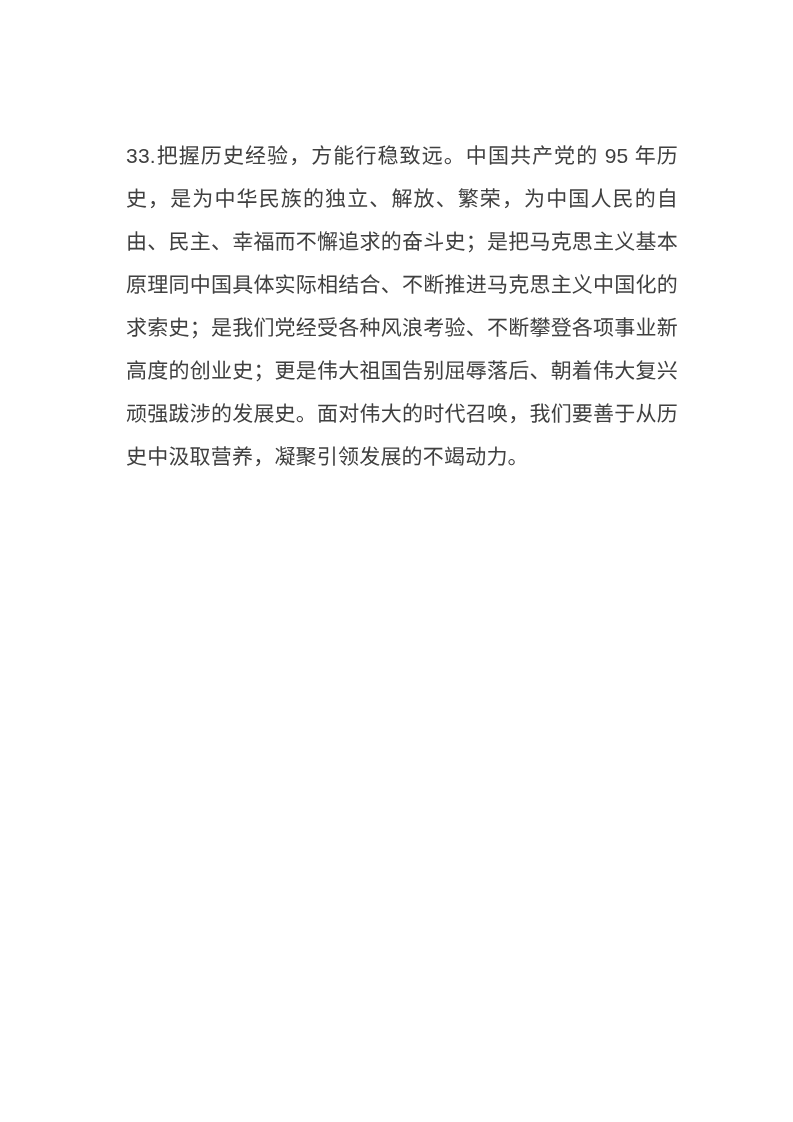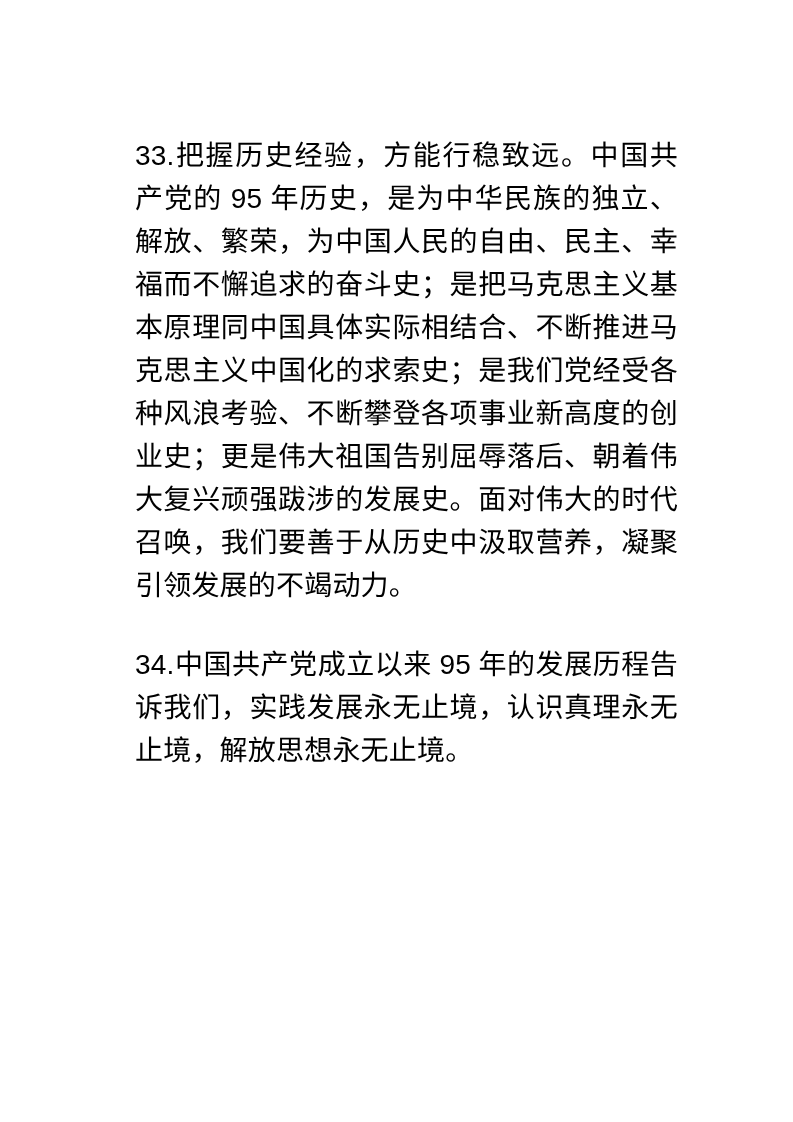"33.把握历史经验，方能行稳致远。中国共产党的 95" .doc-paragraph { color: #000000 -> #404040; font-size: 28px -> 21px; margin: 0 0 36px 17px -> 0 0 36px 8px }
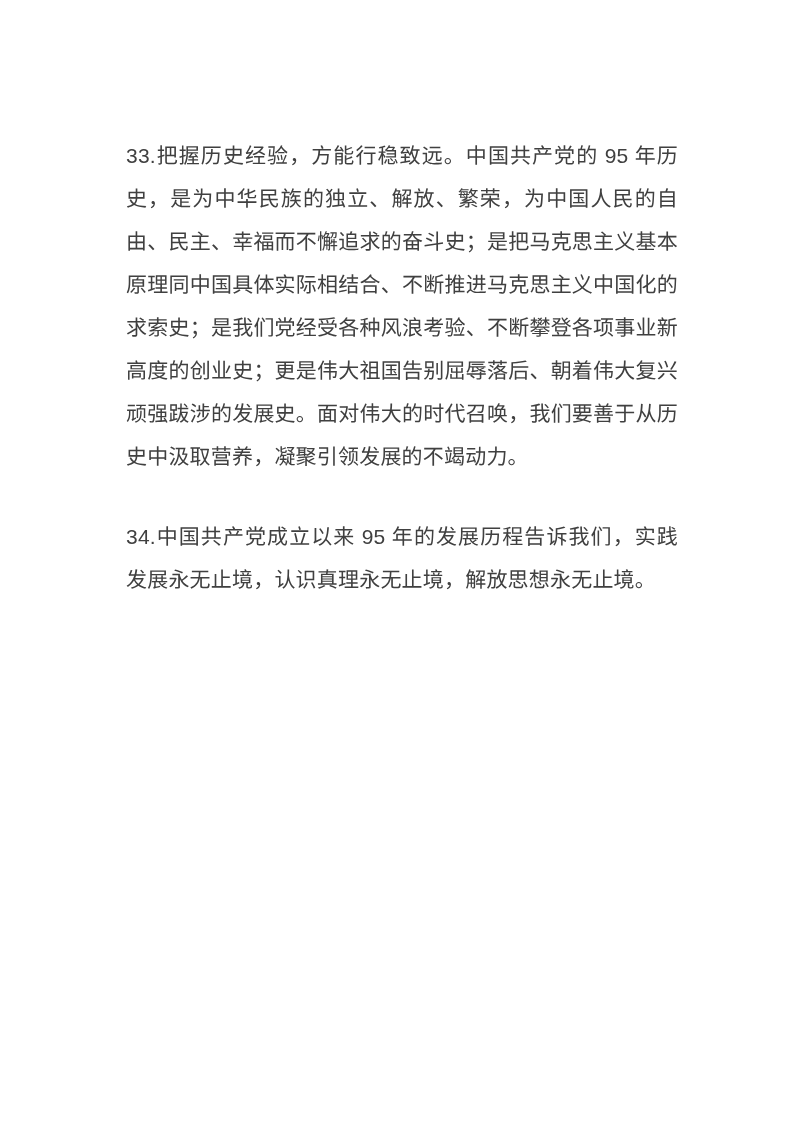"34.中国共产党成立以来 95" p.doc-paragraph { html: <p><span>34.</span><span>中国共产党成立以来 </span><span>95</span><span> 年的发展历程告诉我们，实践发展永无止境，认识真理永无止境，解放思想永无止境。</span></p> -> none }
